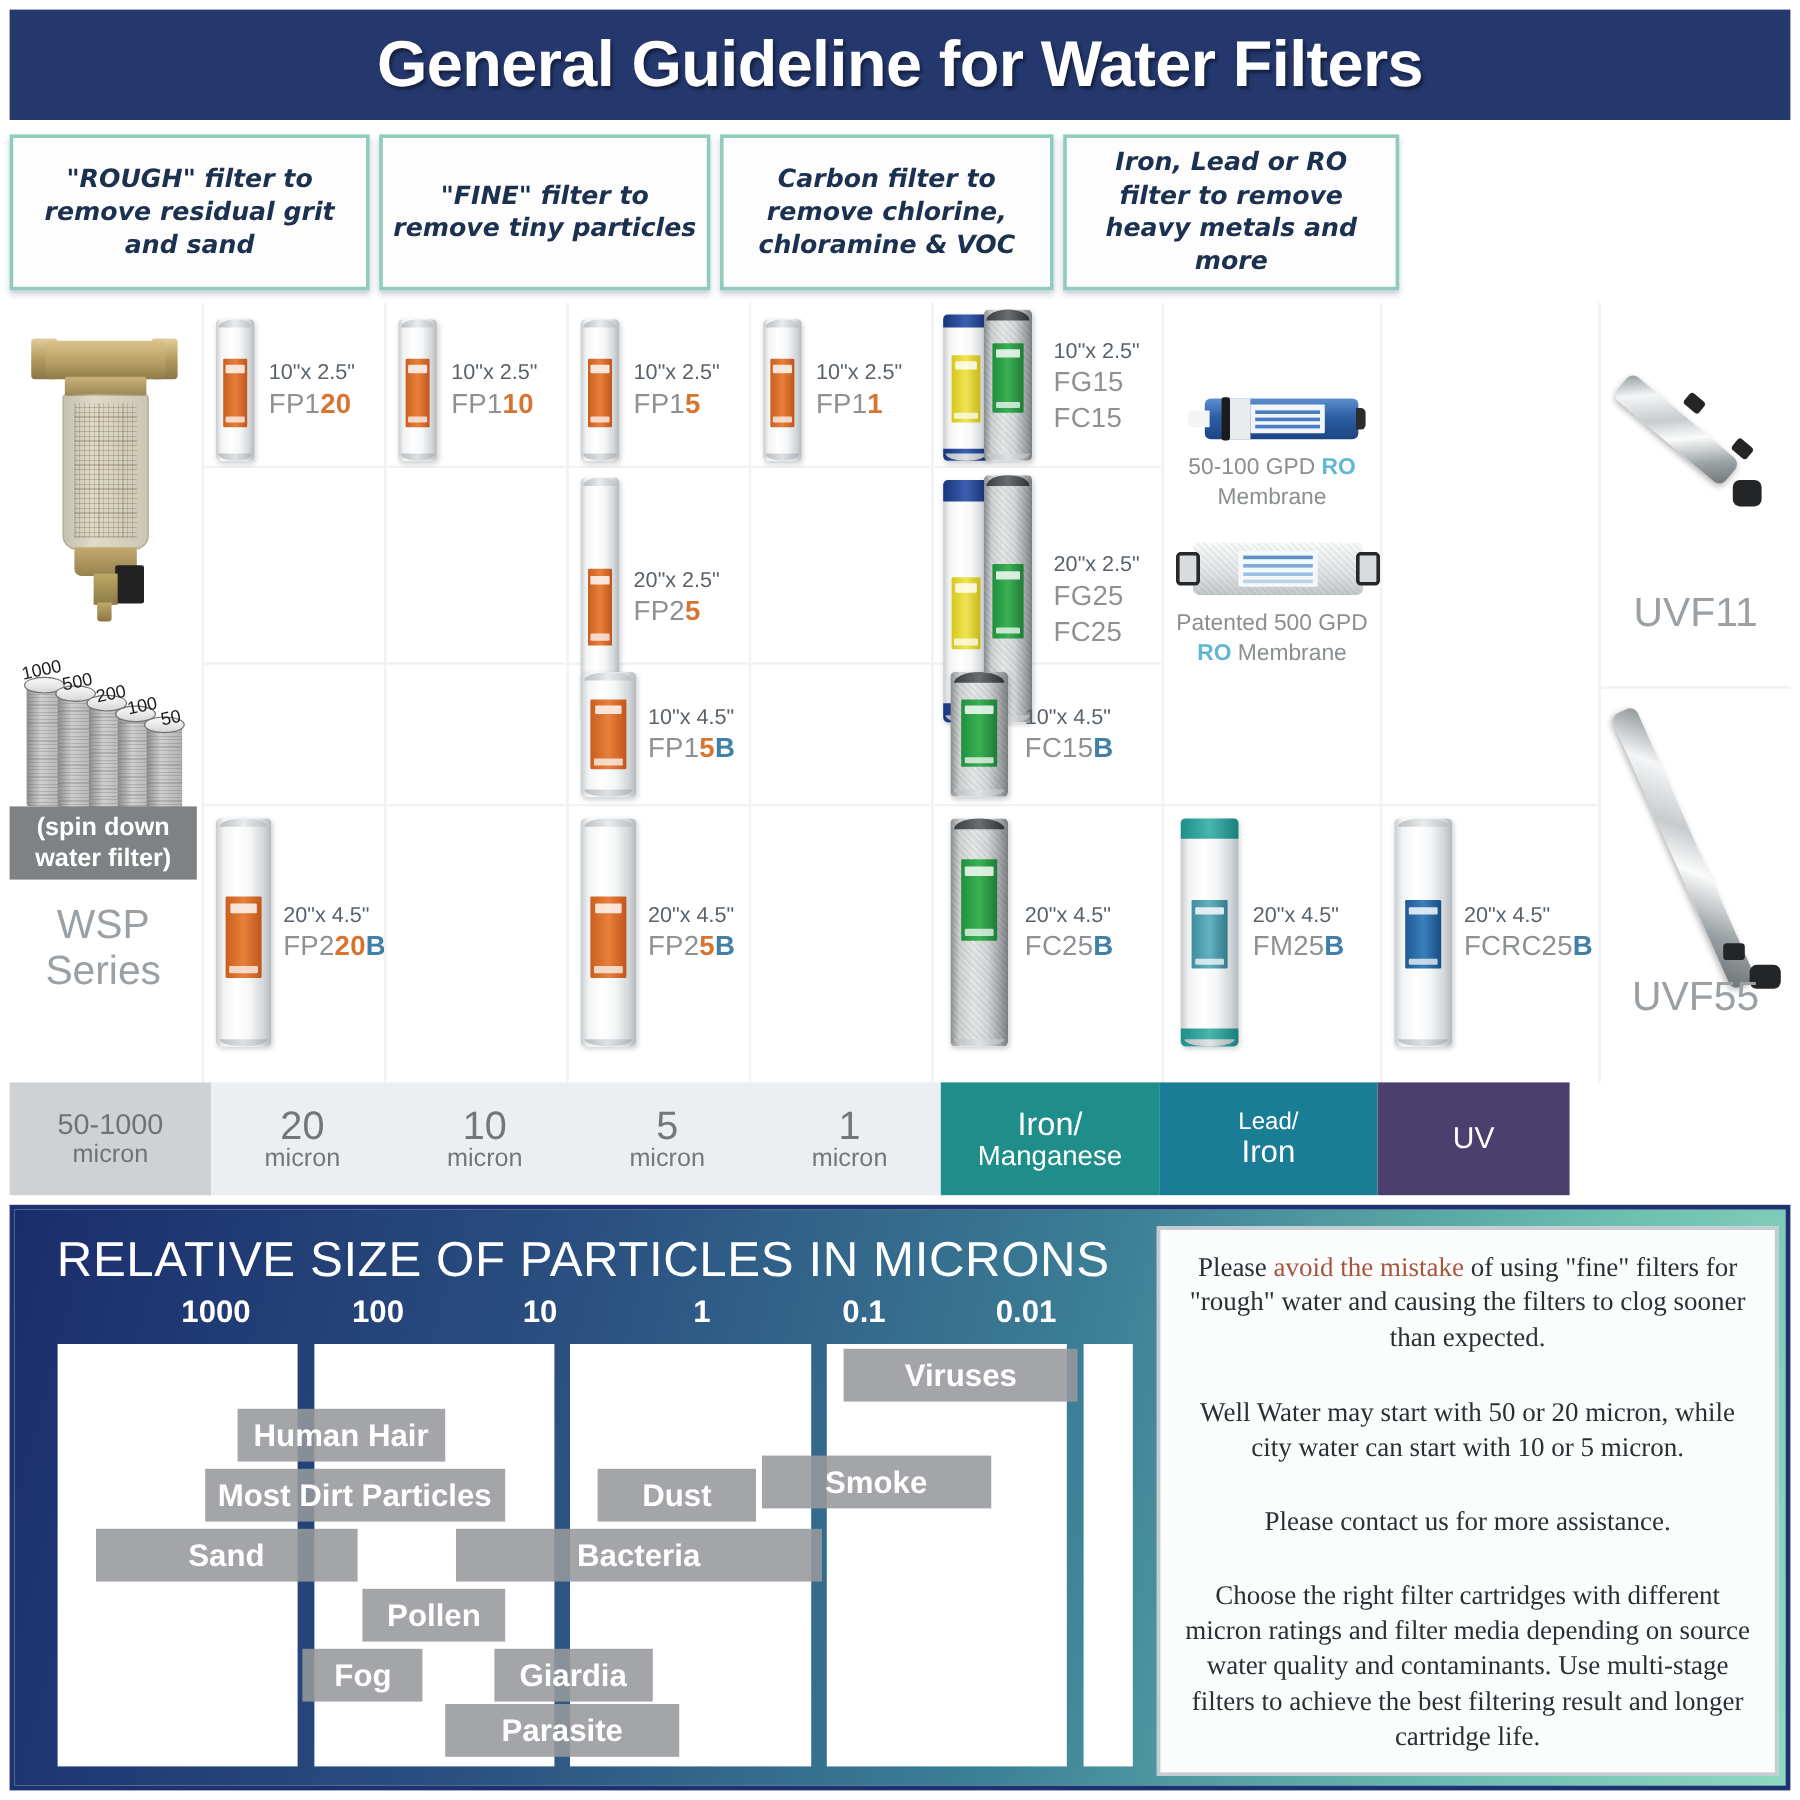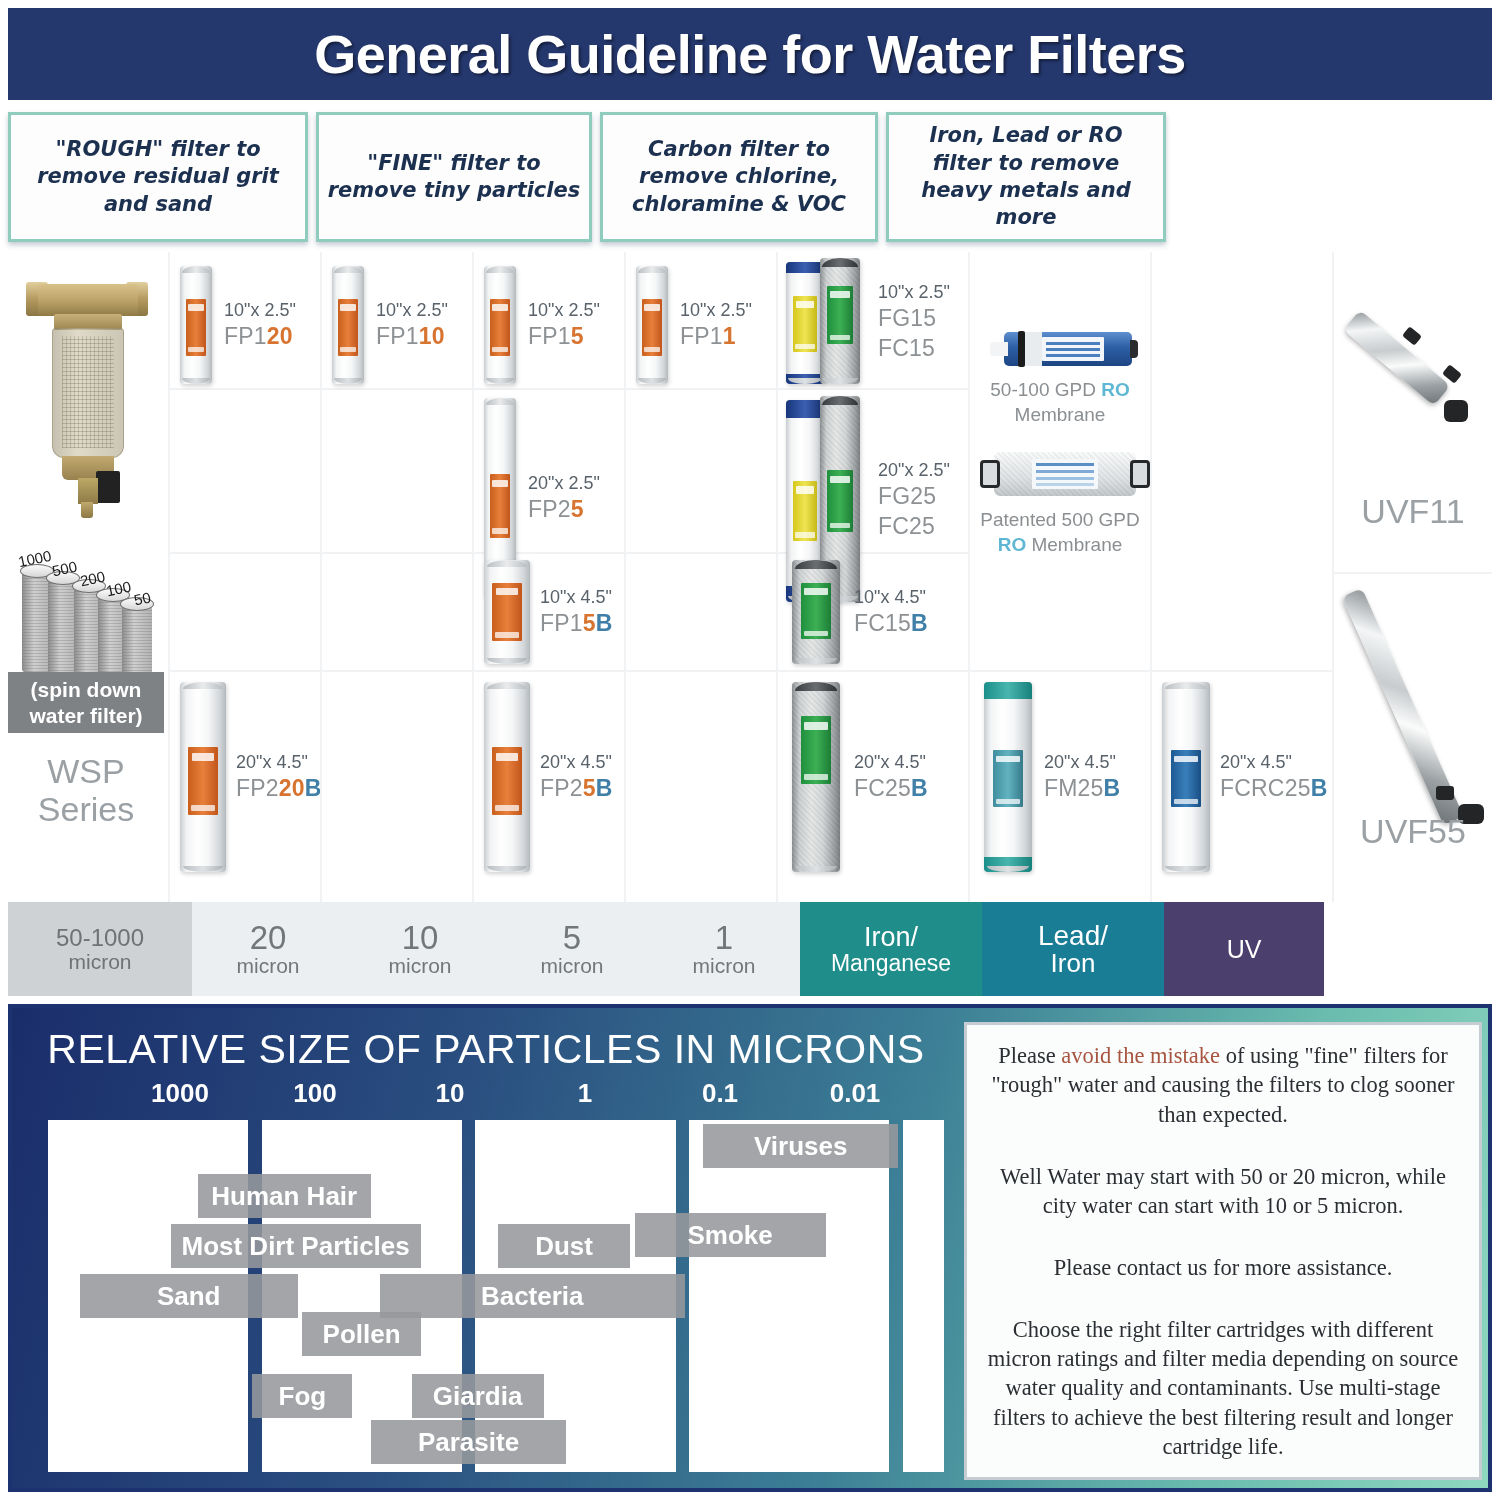"50-1000" div.m-cell { width: 184px -> 168px }
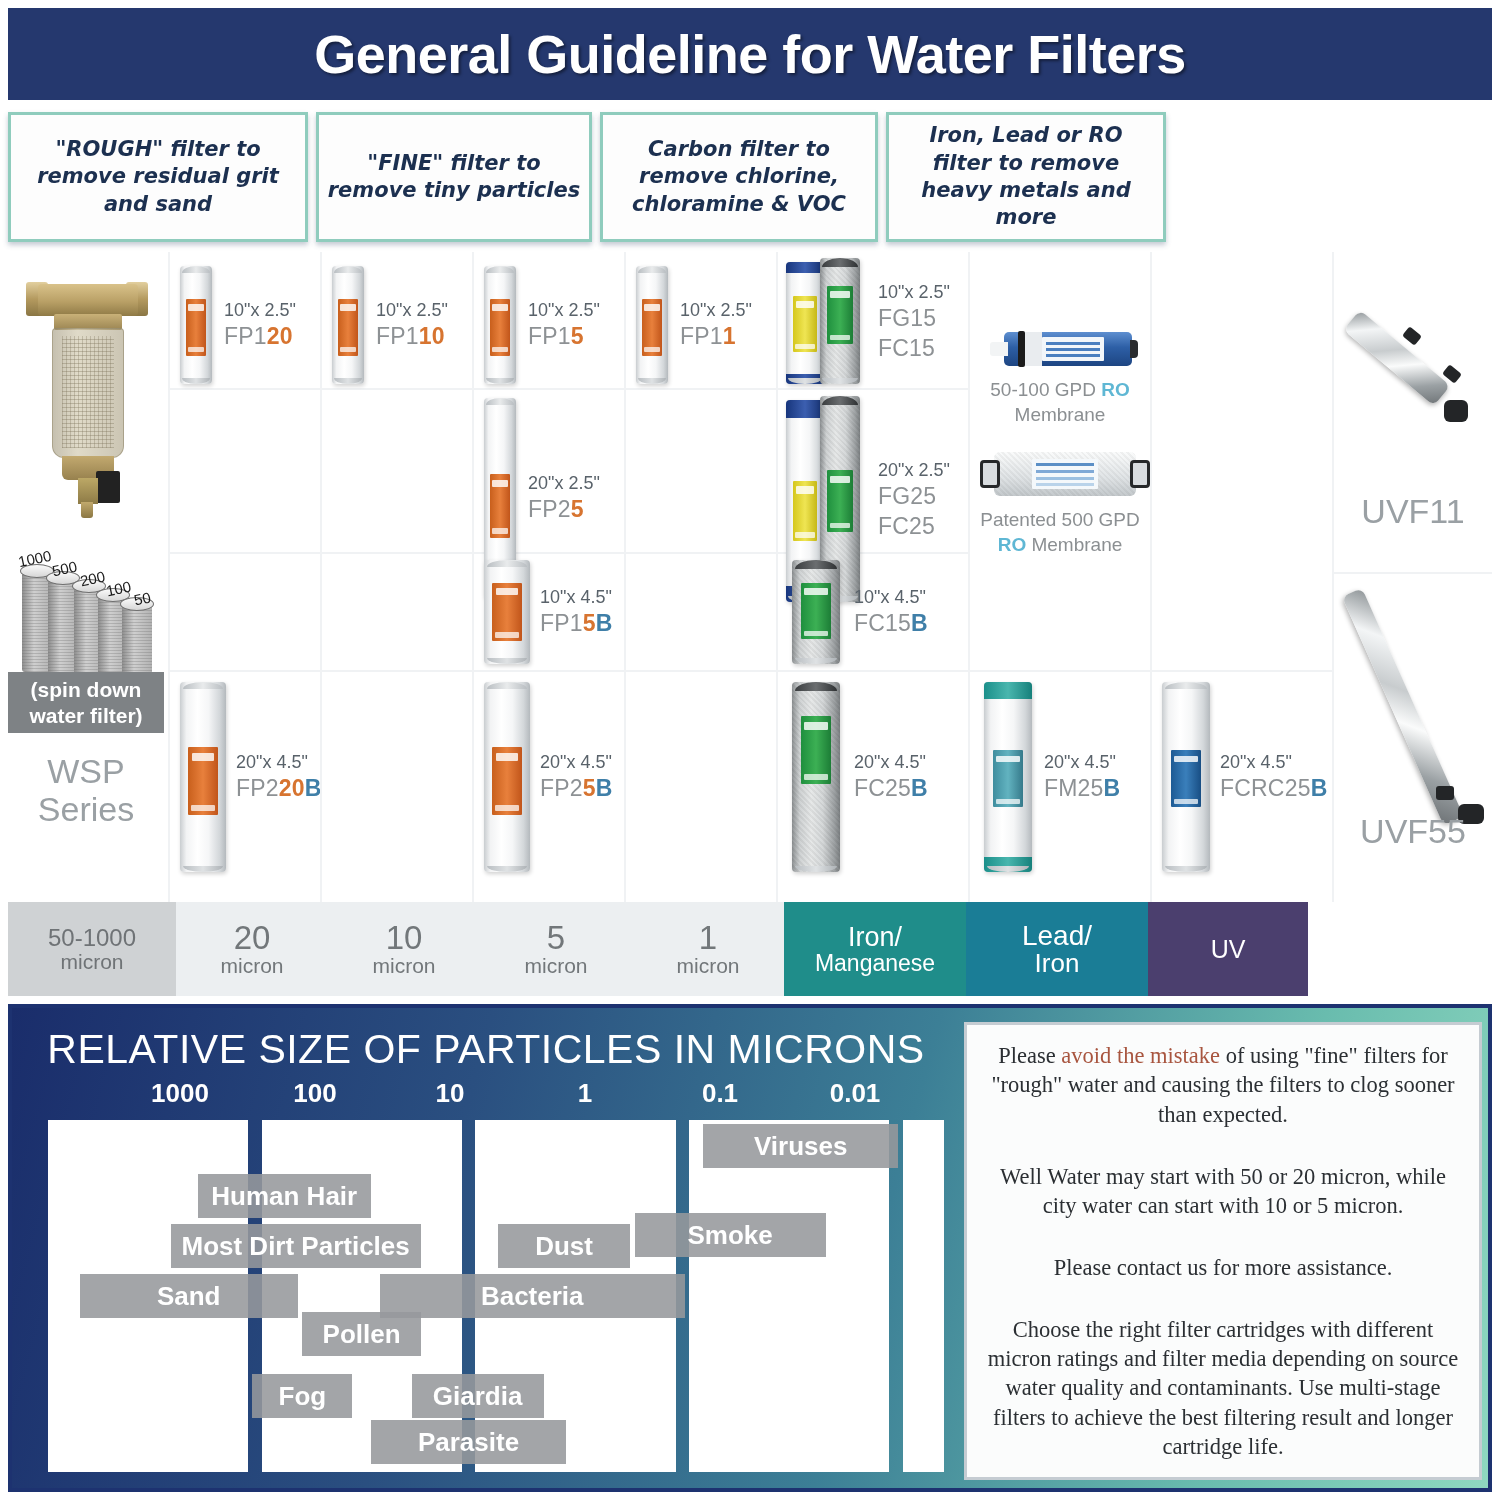"Lead/" .m-lead .big { font-size: 28px -> 20px }
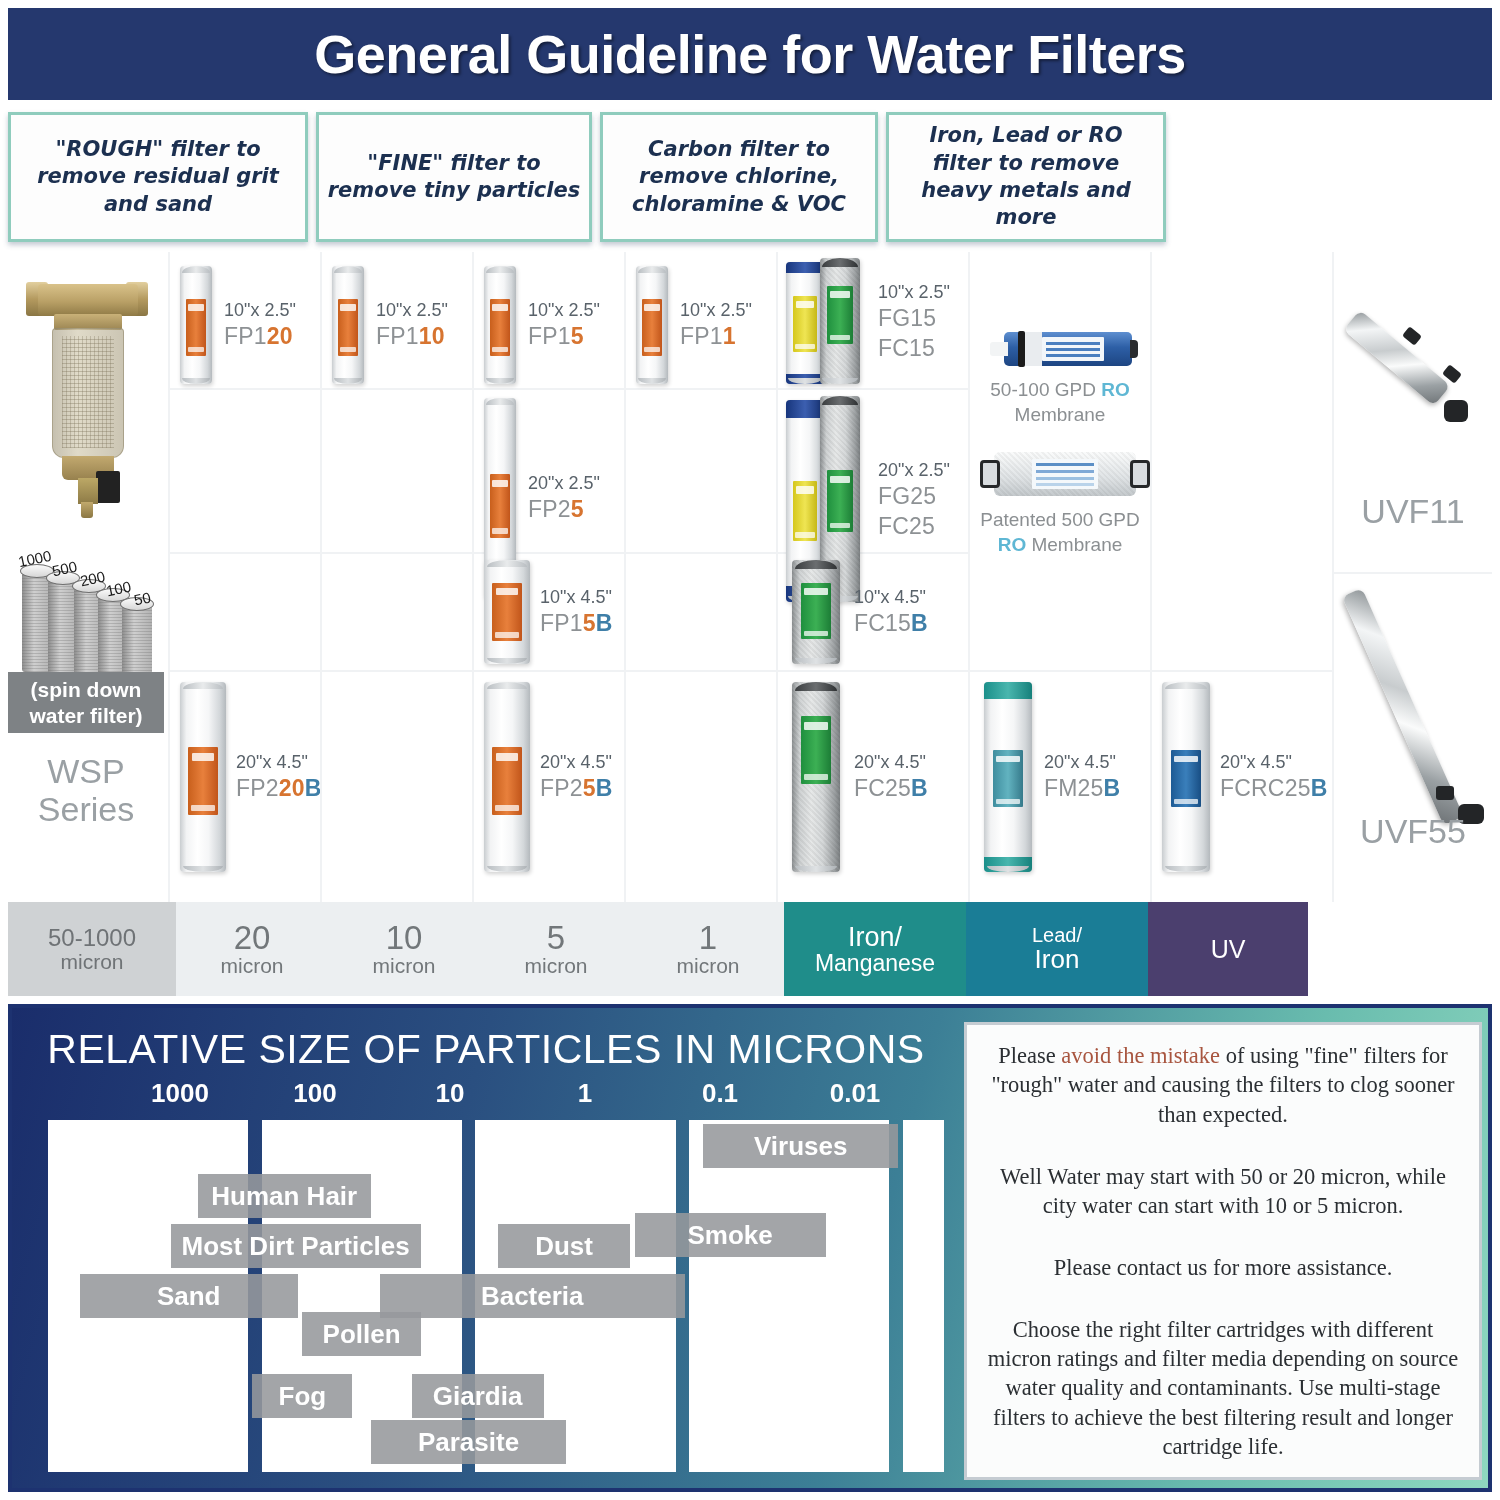"Pollen" div.pbar { top: 192px -> 204px }
